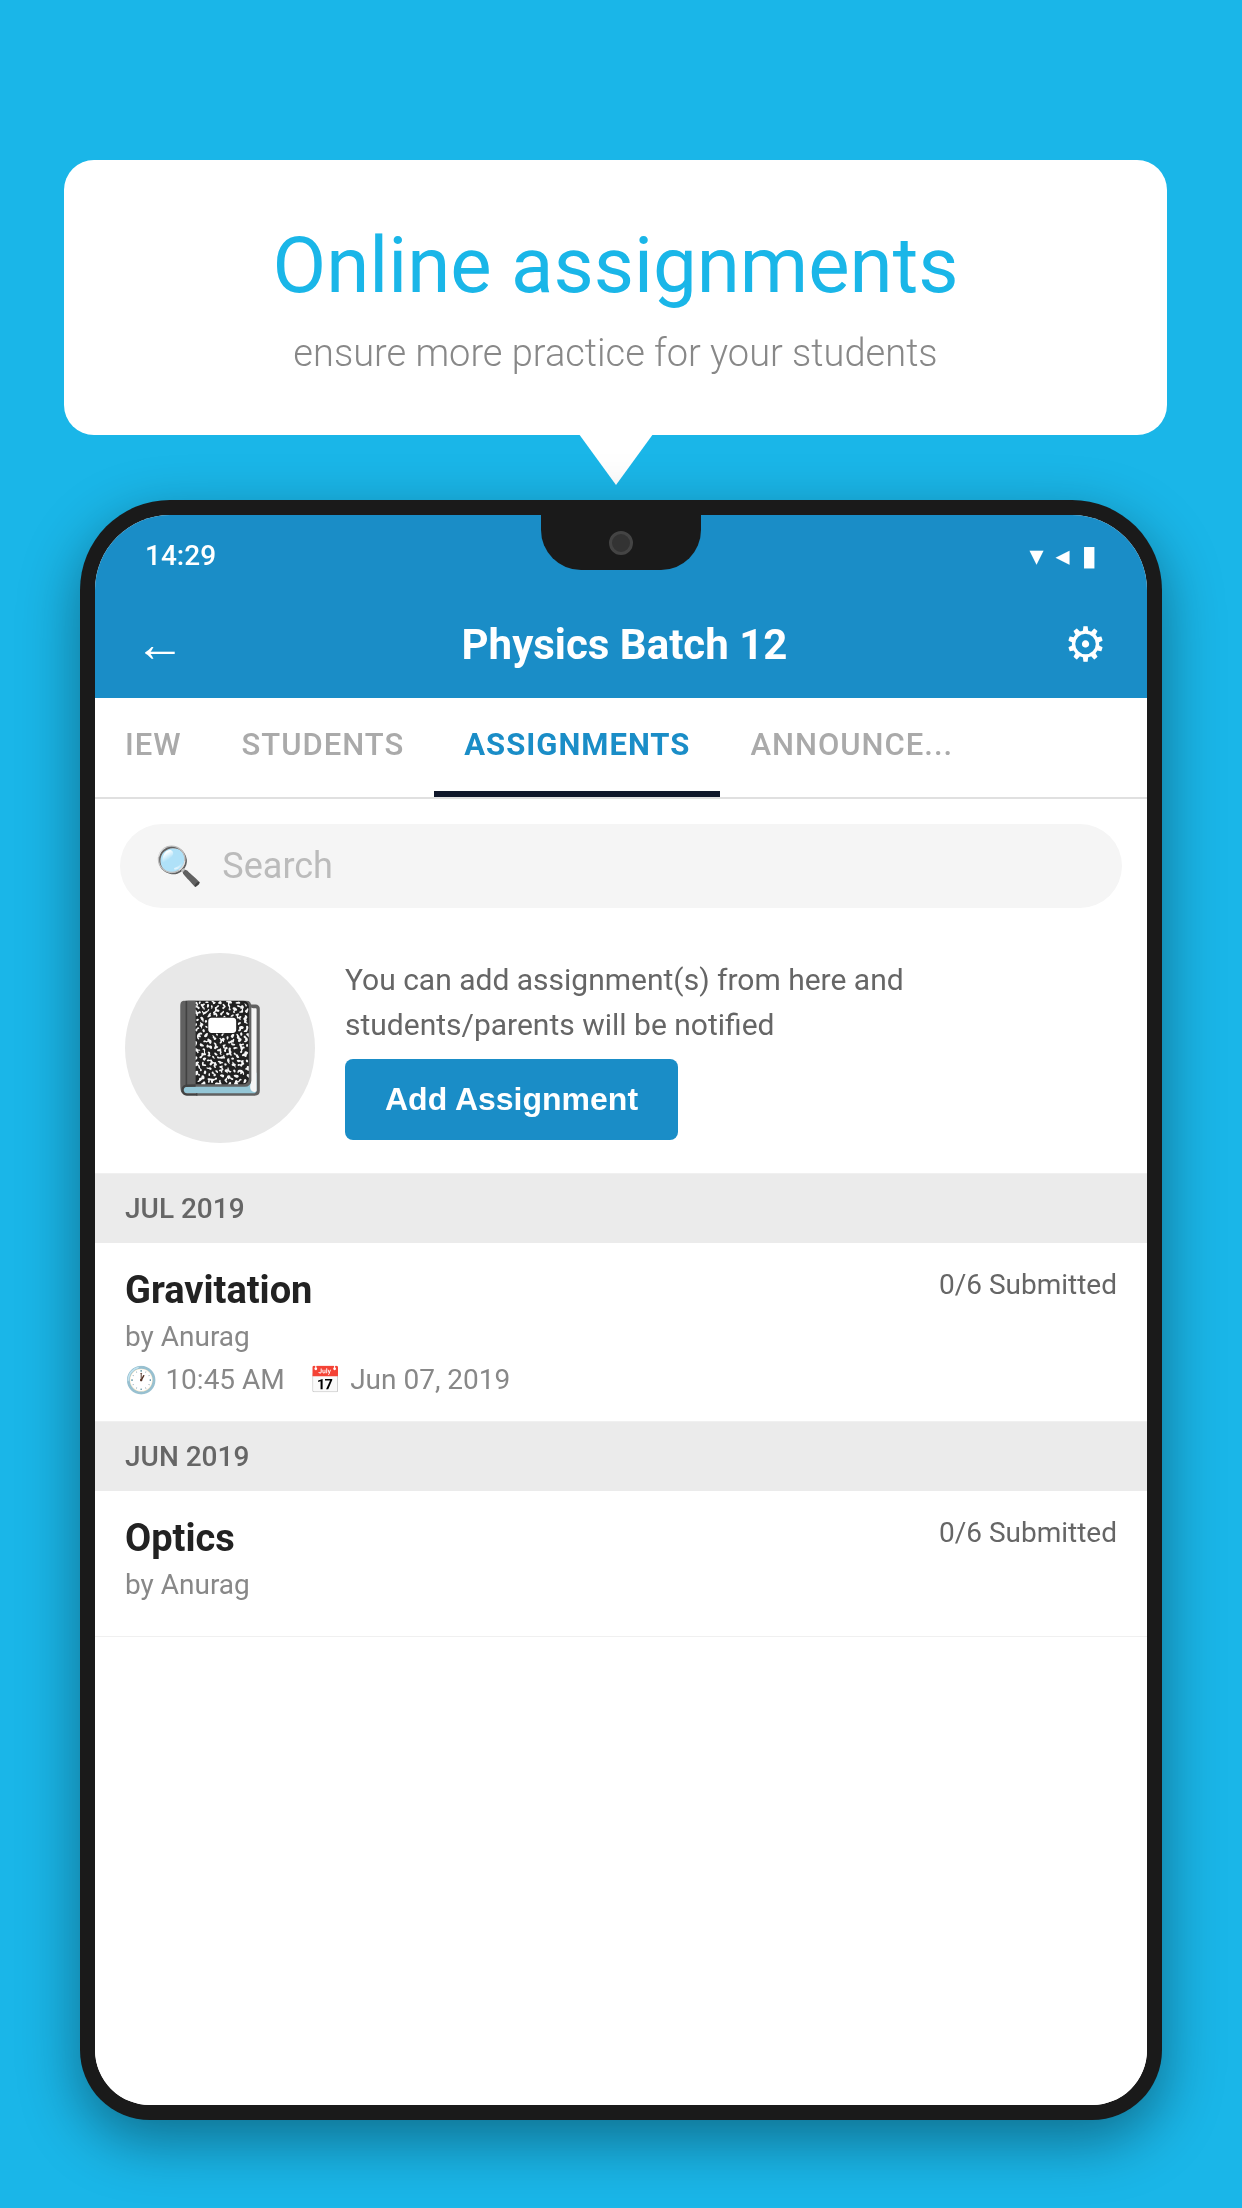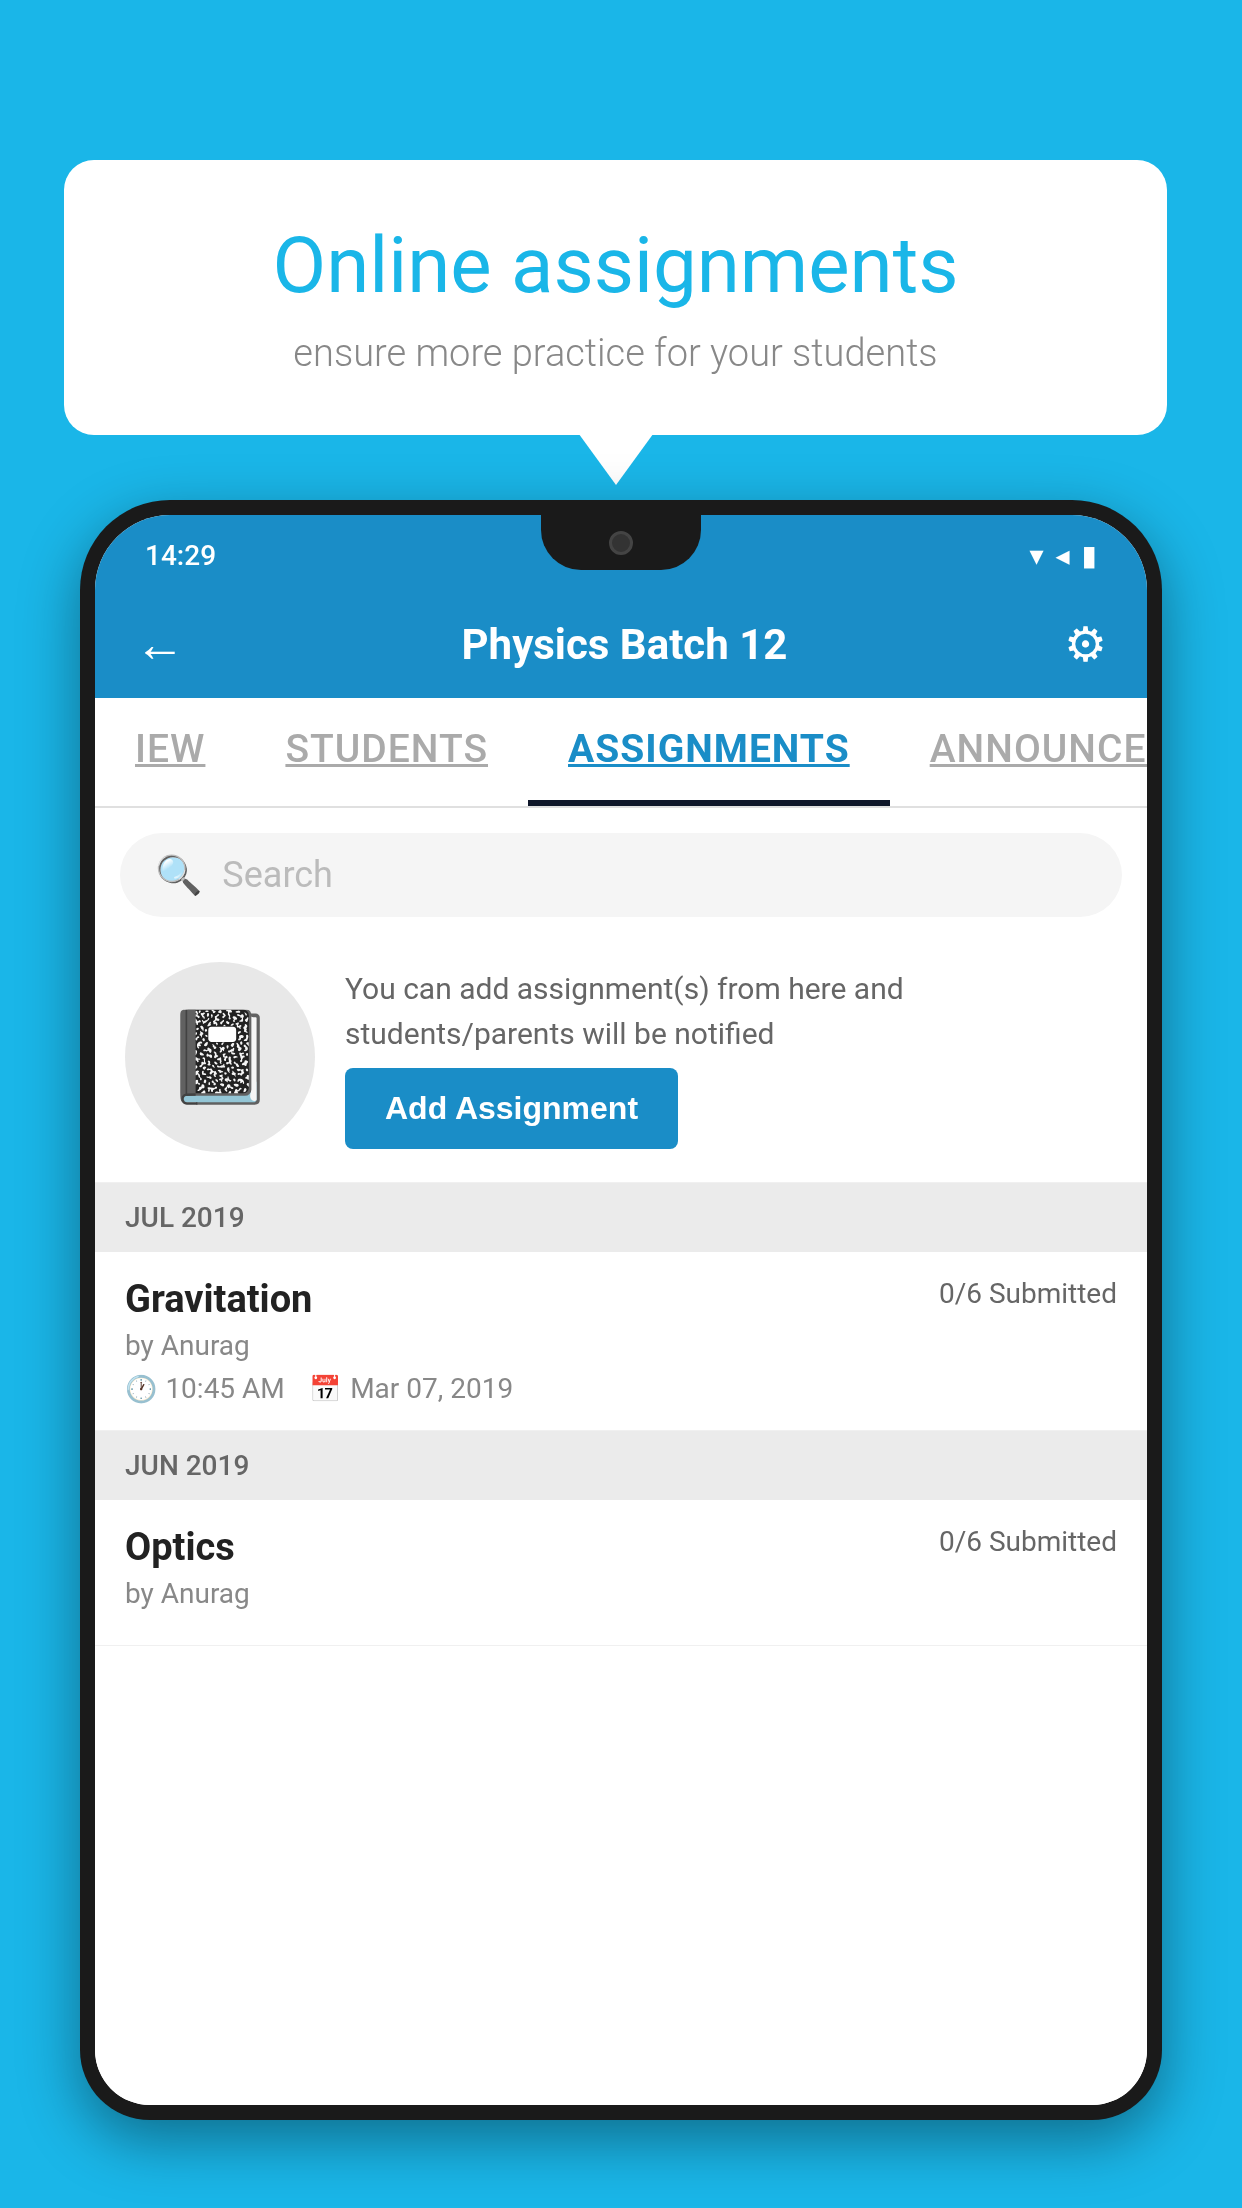"IEW" .tab { font-size: 39px -> 31px; padding: 28px 40px -> 28px 30px; text-decoration: underline -> none }
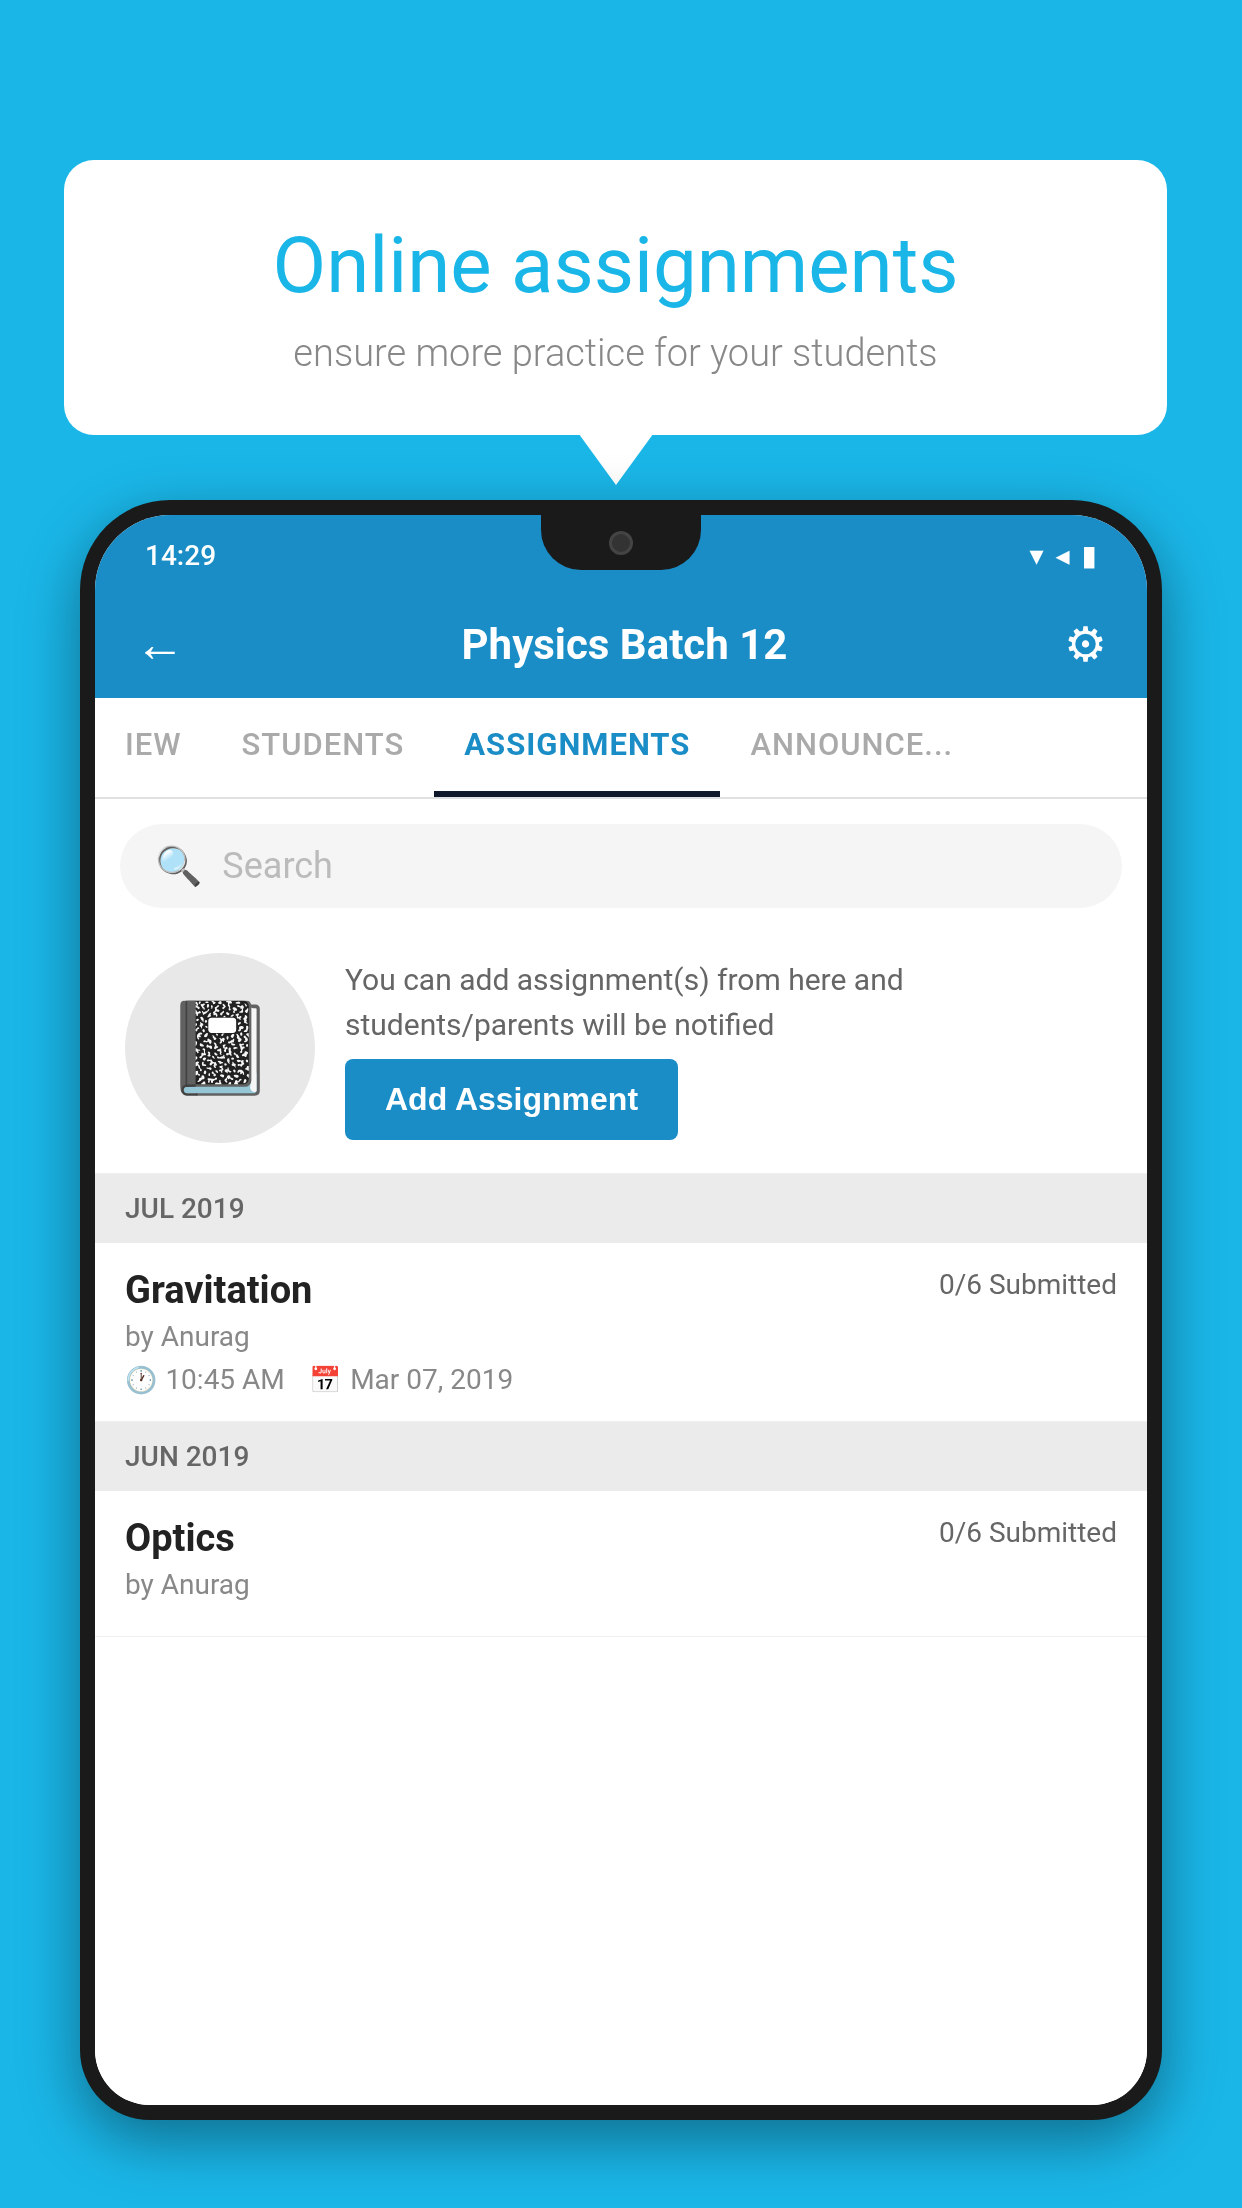"Mar 07, 2019" span { text: Mar -> Jun }
